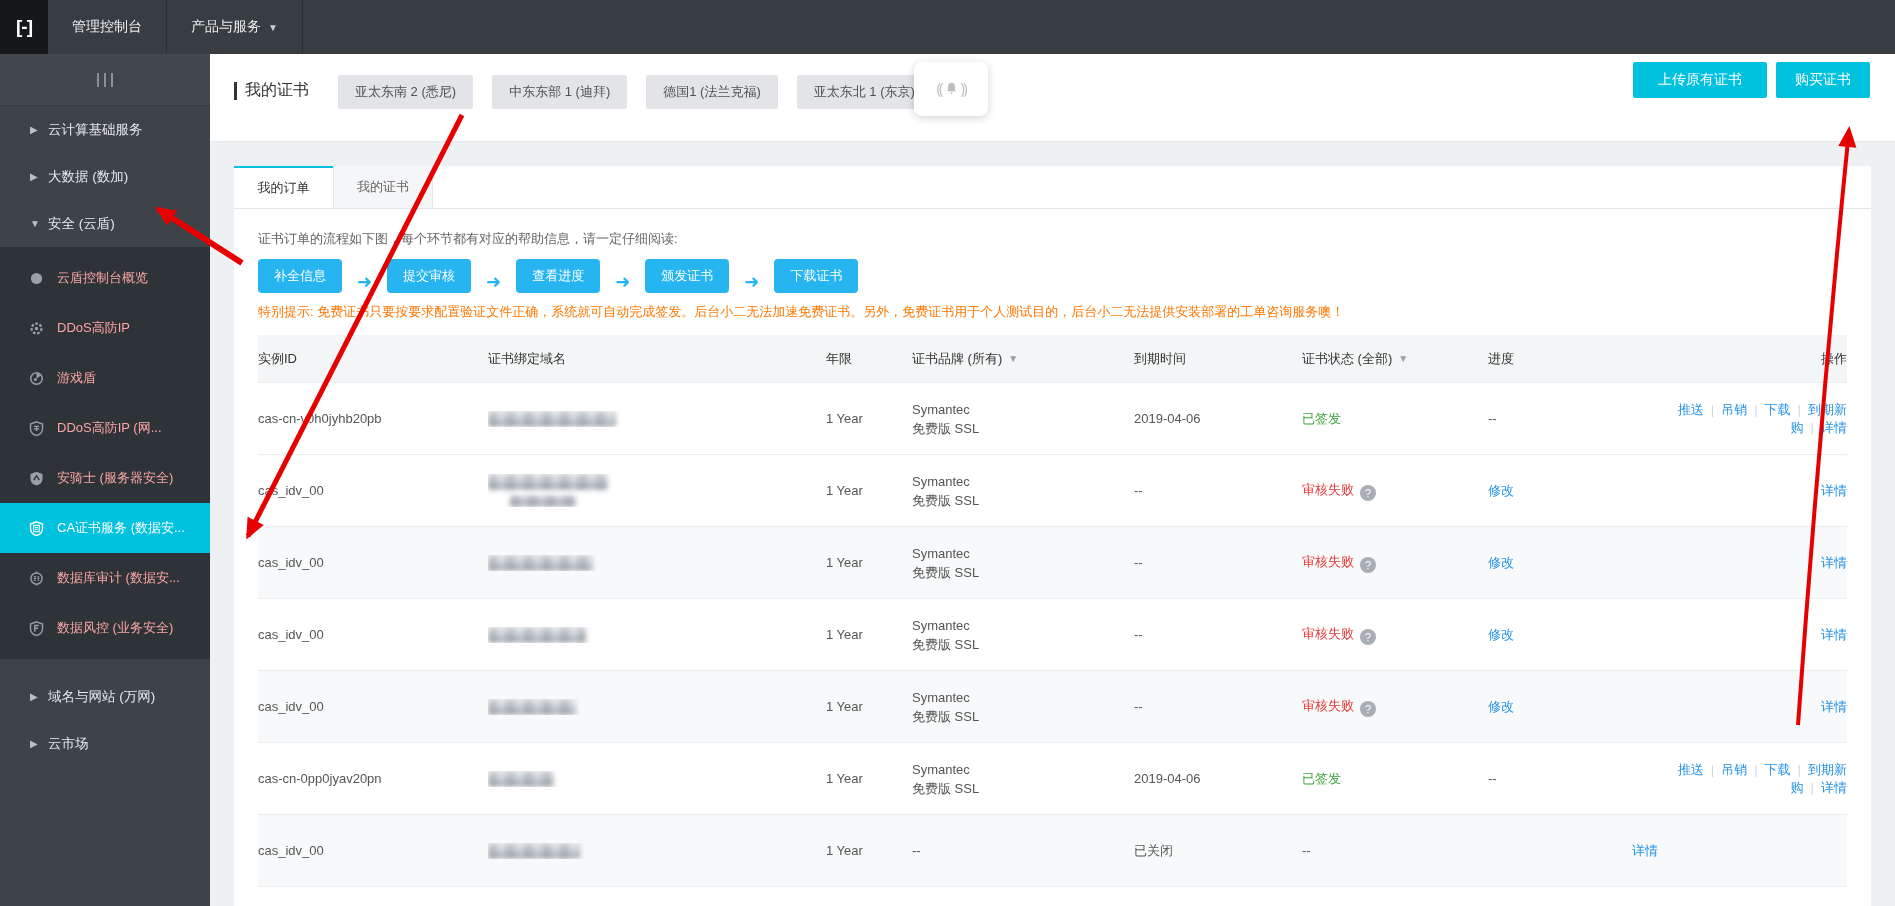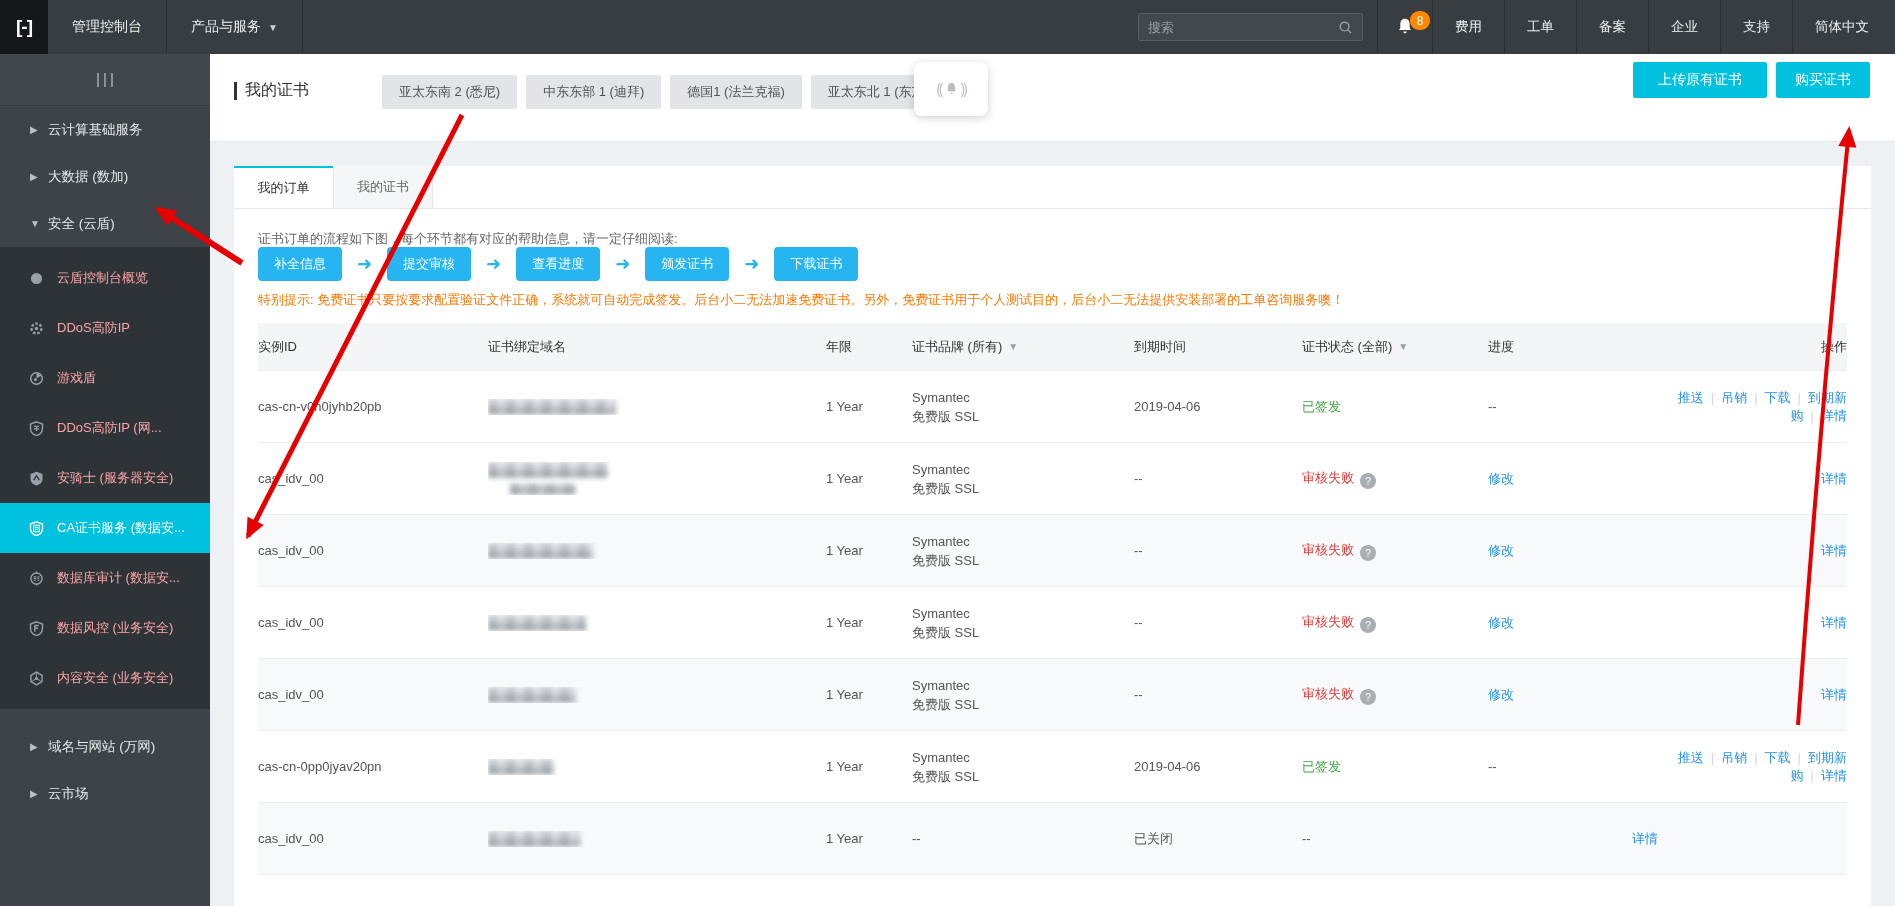"搜索" div.nav-right { html: <div> <div> <div> <input> <svg> <circle></circle> <line></line> </svg> </div> </div> <div> <svg> <path></path> <path></path> </svg> <span>8</span> </div> <nav> <div>费用</div> <div>工单</div> <div>备案</div> <div>企业</div> <div>支持</div> <div>简体中文</div> </nav> </div> -> none }
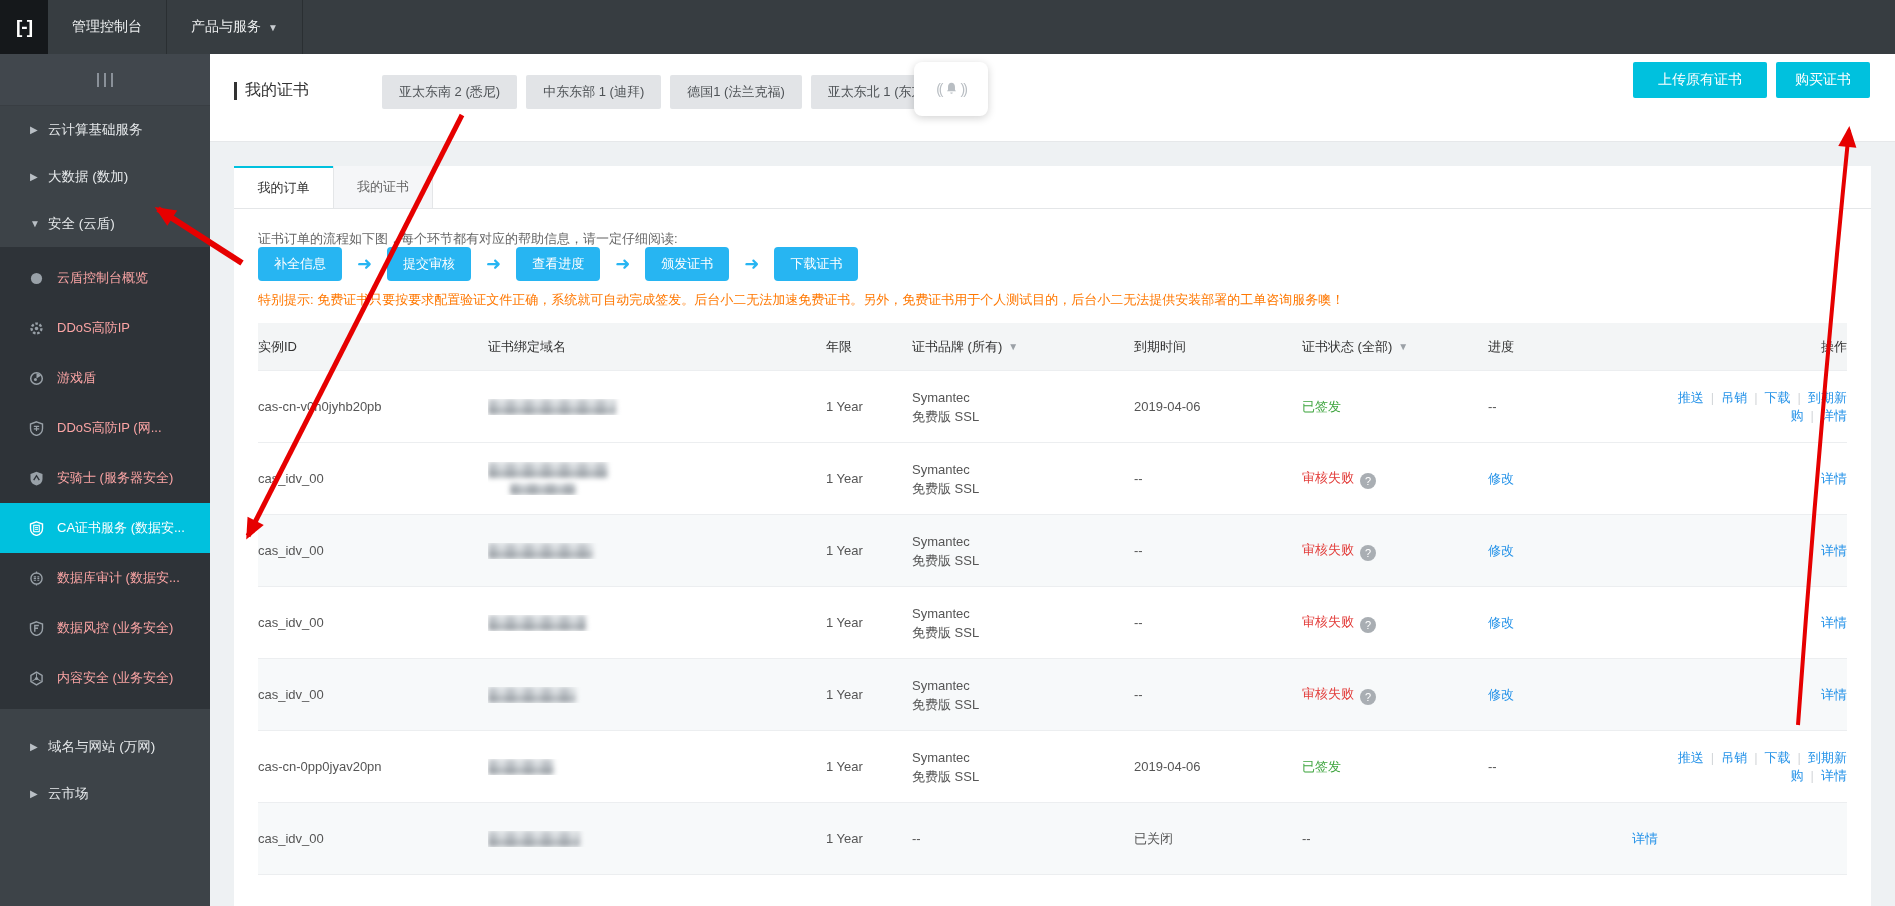"亚太东南 2 (悉尼)" .regions { gap: 9px -> 19px; margin-left: 44px -> none }
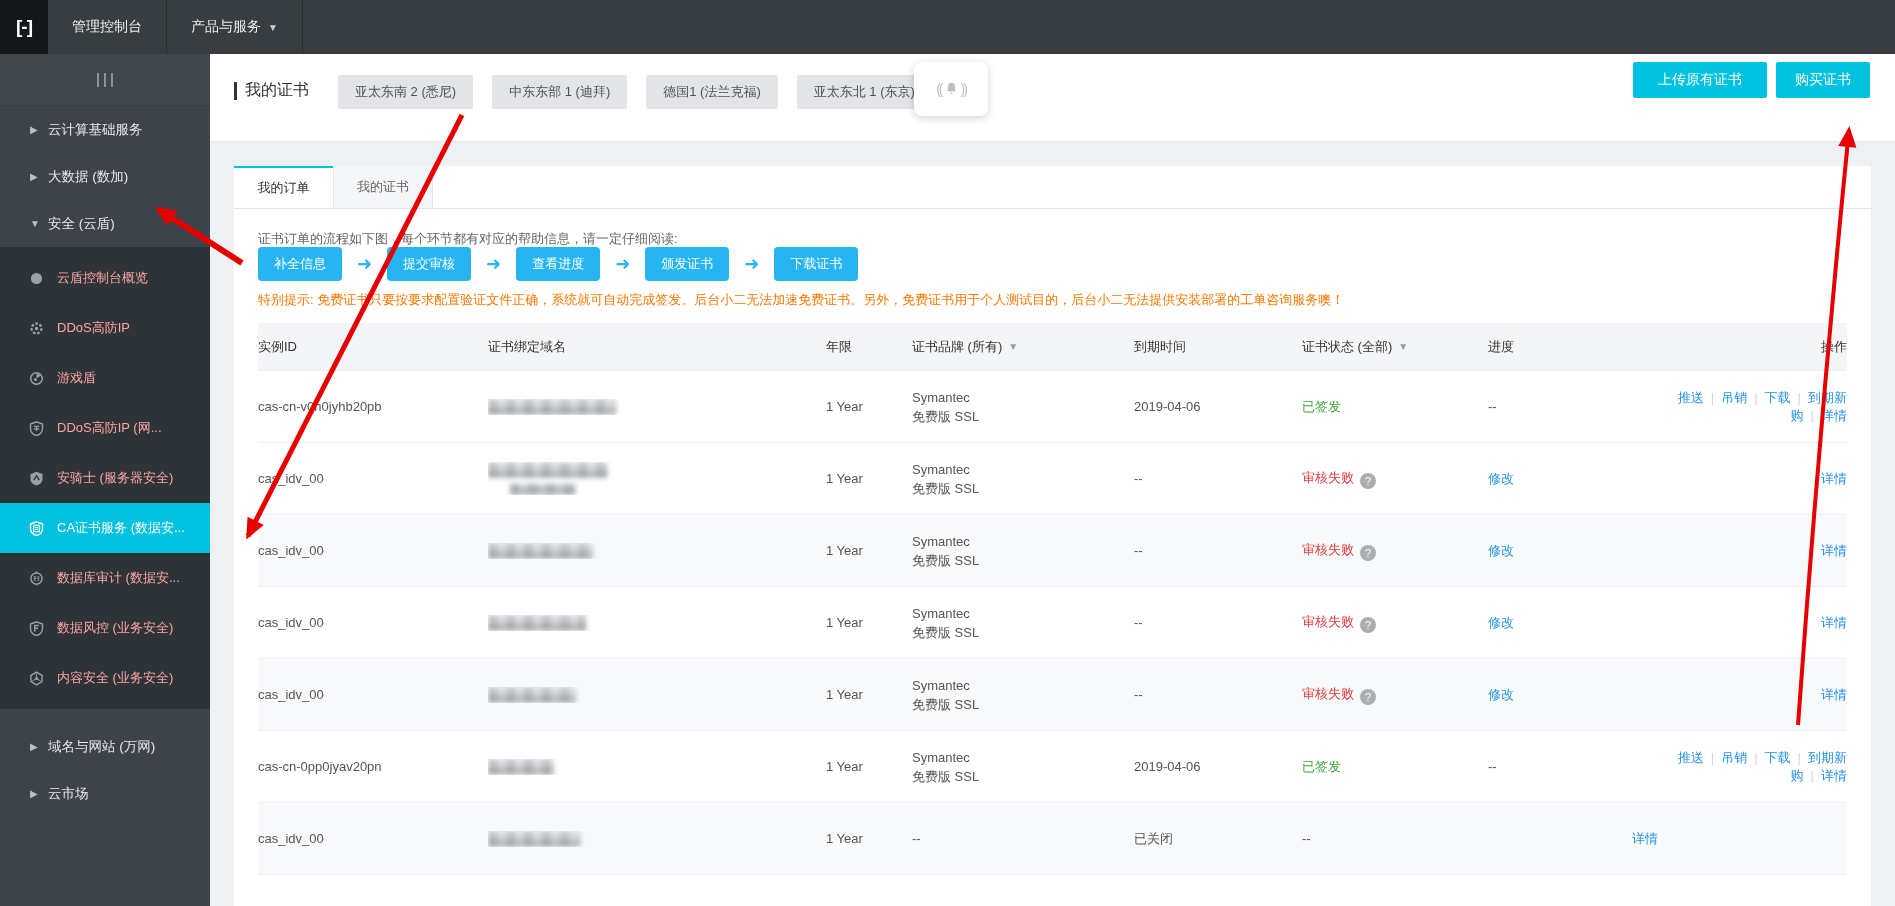"补全信息" .steps { align-items: center -> flex-end; margin-top: none -> 12px }
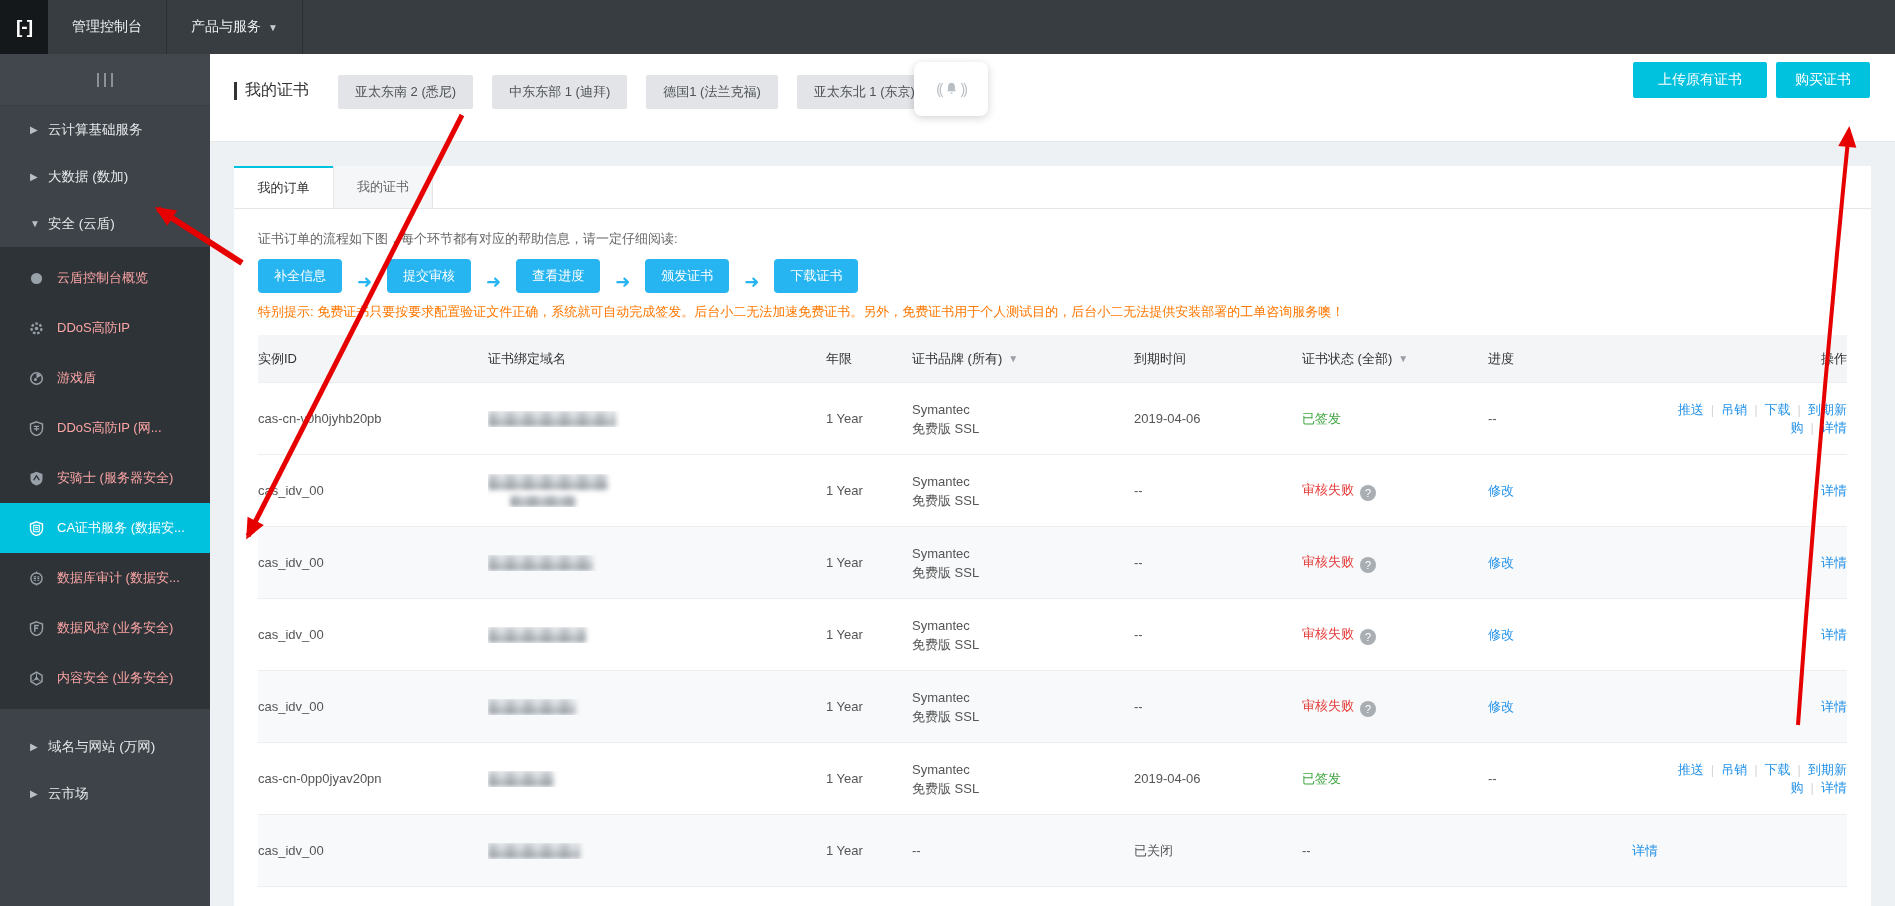"内容安全 (业务安全)" div.side-sub-item { html: <div> <span> <svg> <polygon></polygon> <circle></circle> <path></path> </svg> </span> <span>内容安全 (业务安全)</span> </div> -> none }
